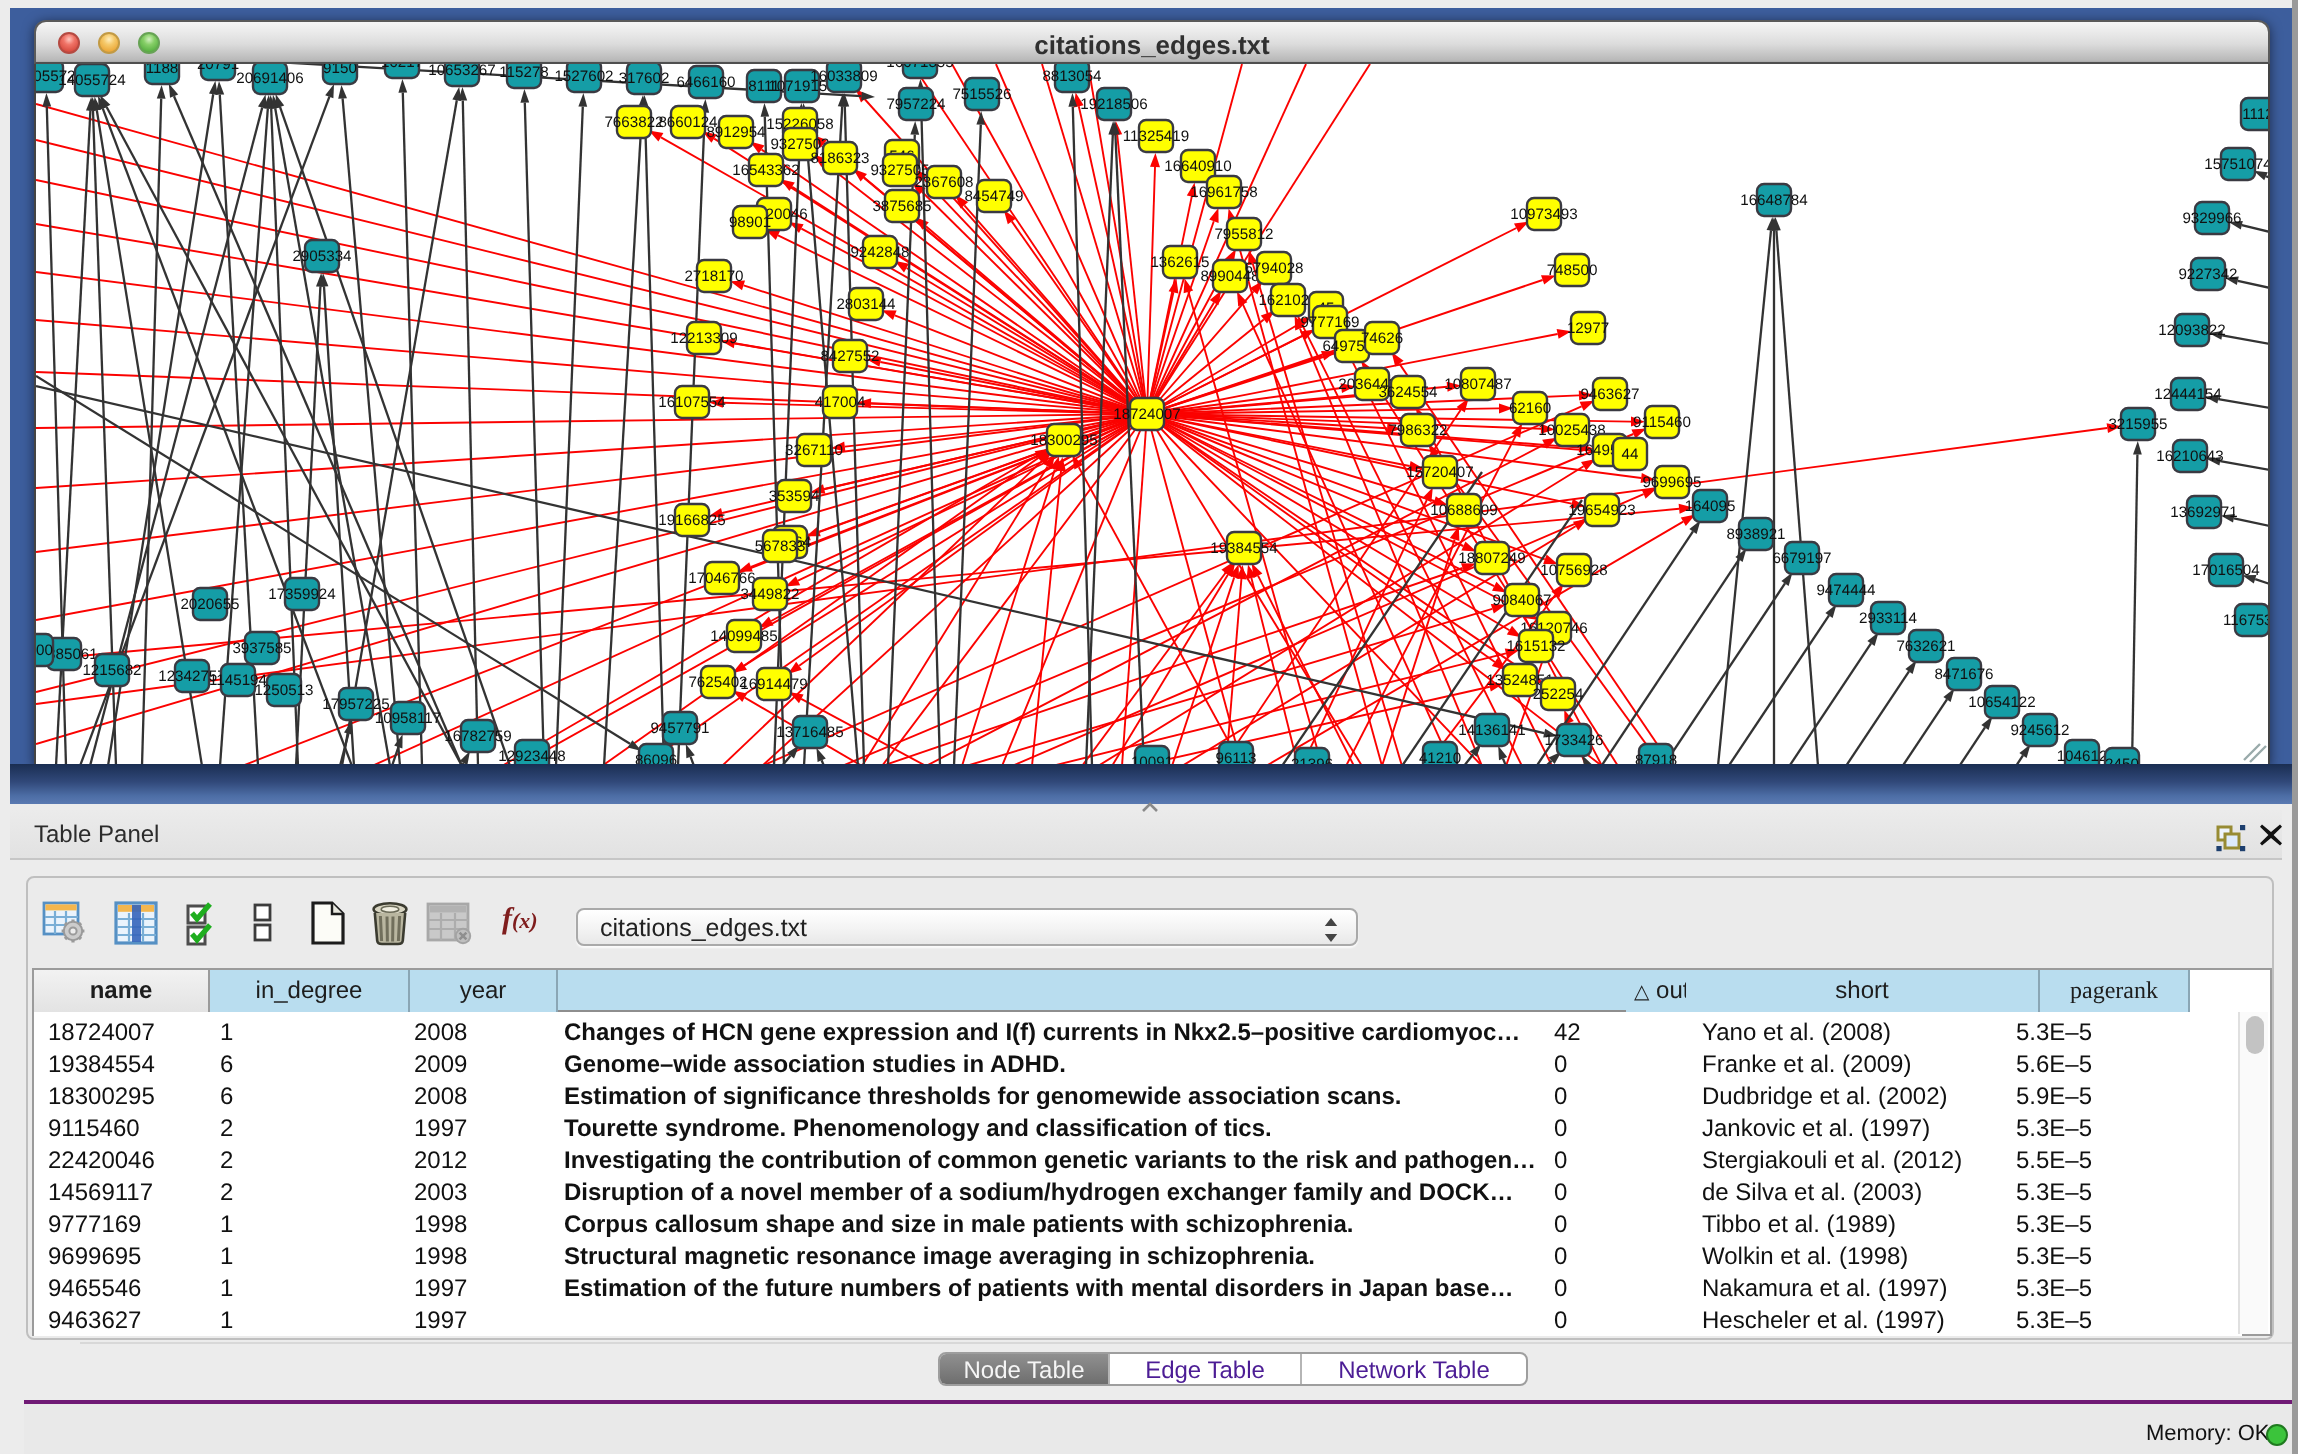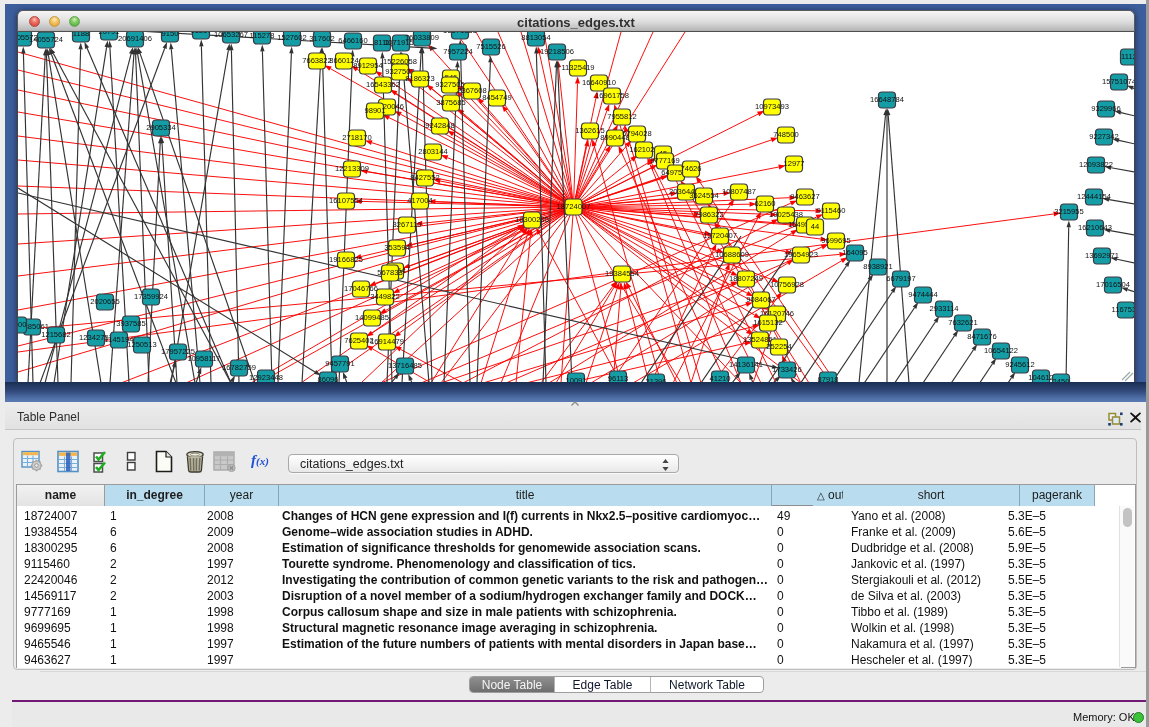"f(x)" div.tbi { color: #1d4ed8 -> #7f1d1d }
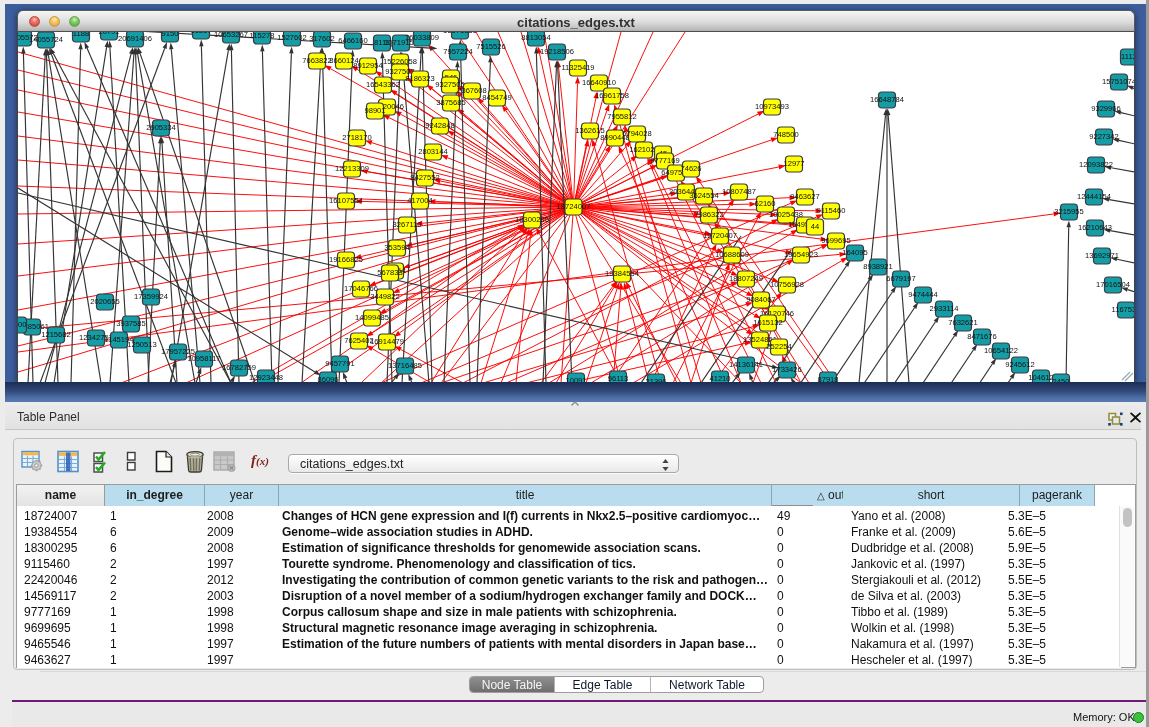"in_degree" .h1 { font-weight: bold -> none }
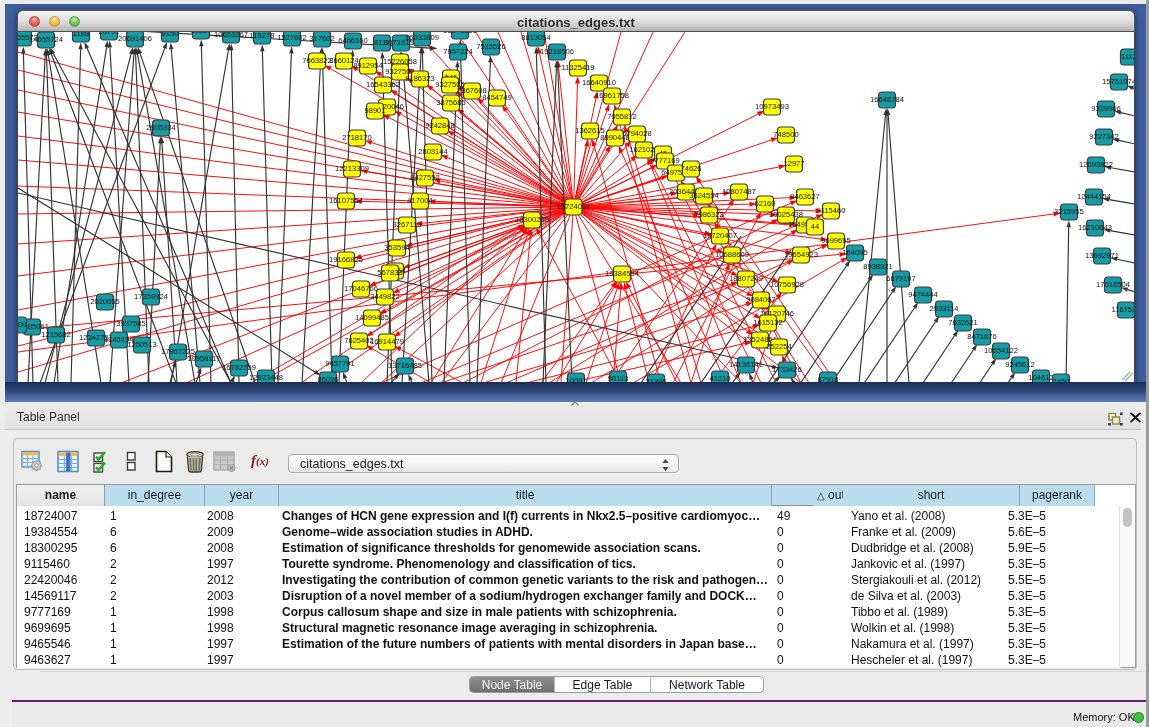"title" div.th { html: <div>title</div> -> none }
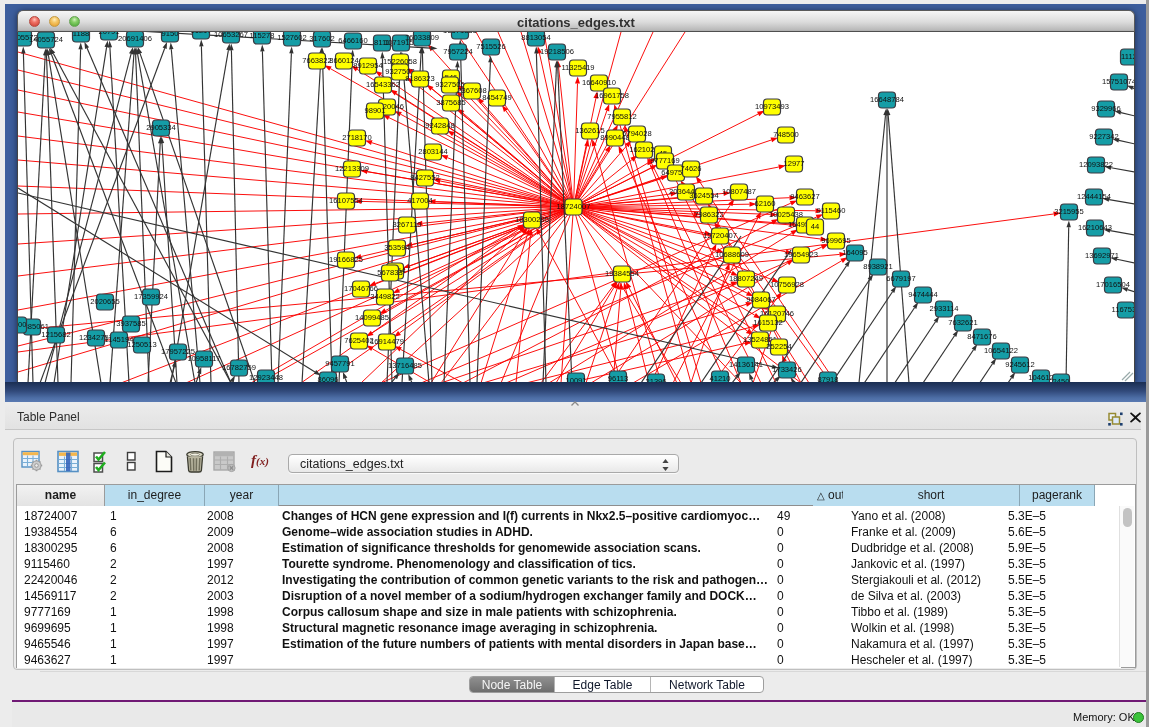"pagerank" .h6 { font-family: none -> Liberation Serif, serif }
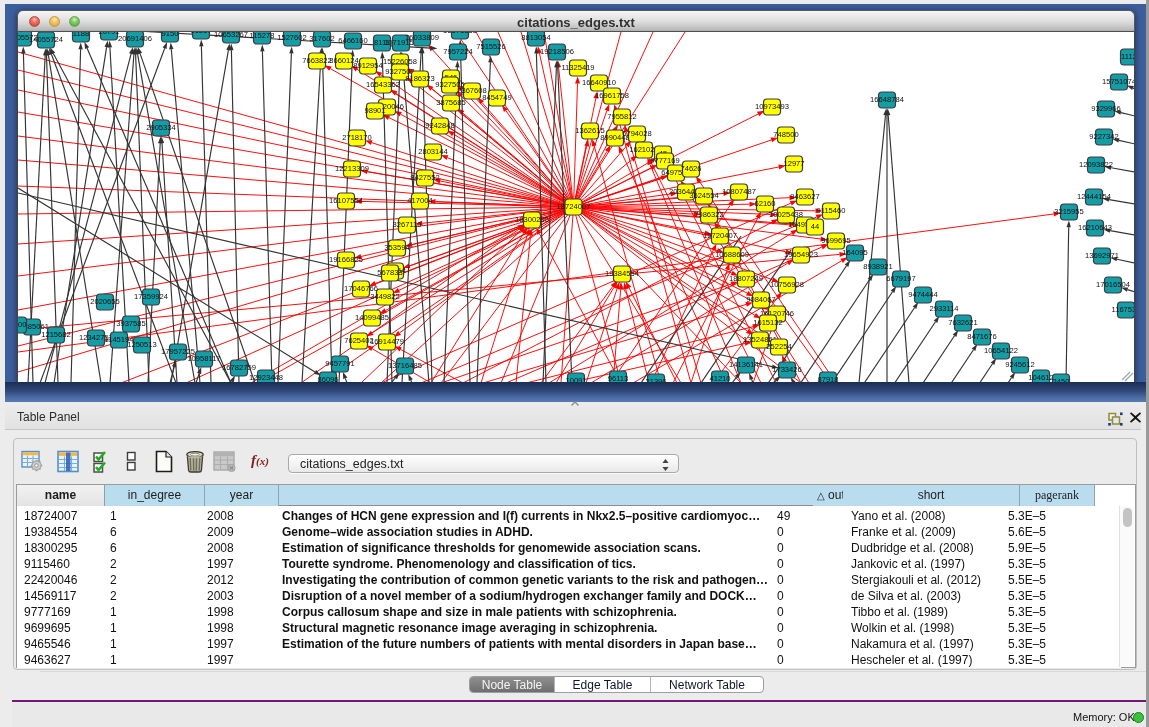"49" div.c { text: 49 -> 42 }
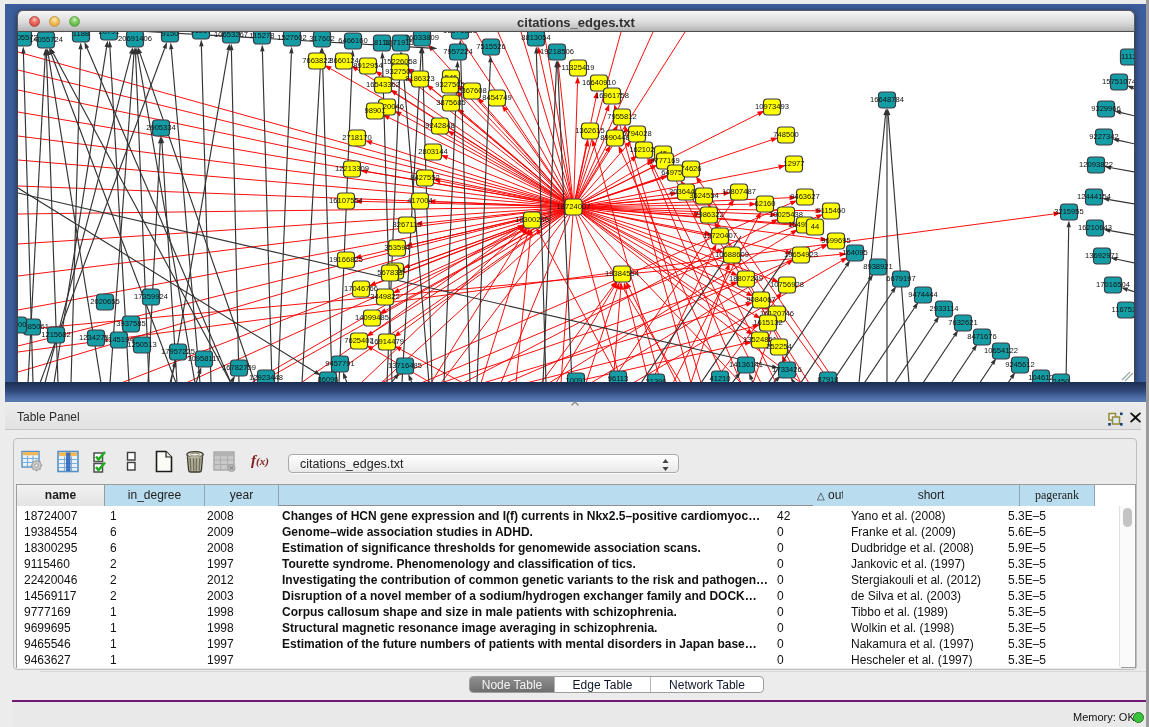"Dudbridge et al. (2008)" div.c { text: 2008 -> 2002 }
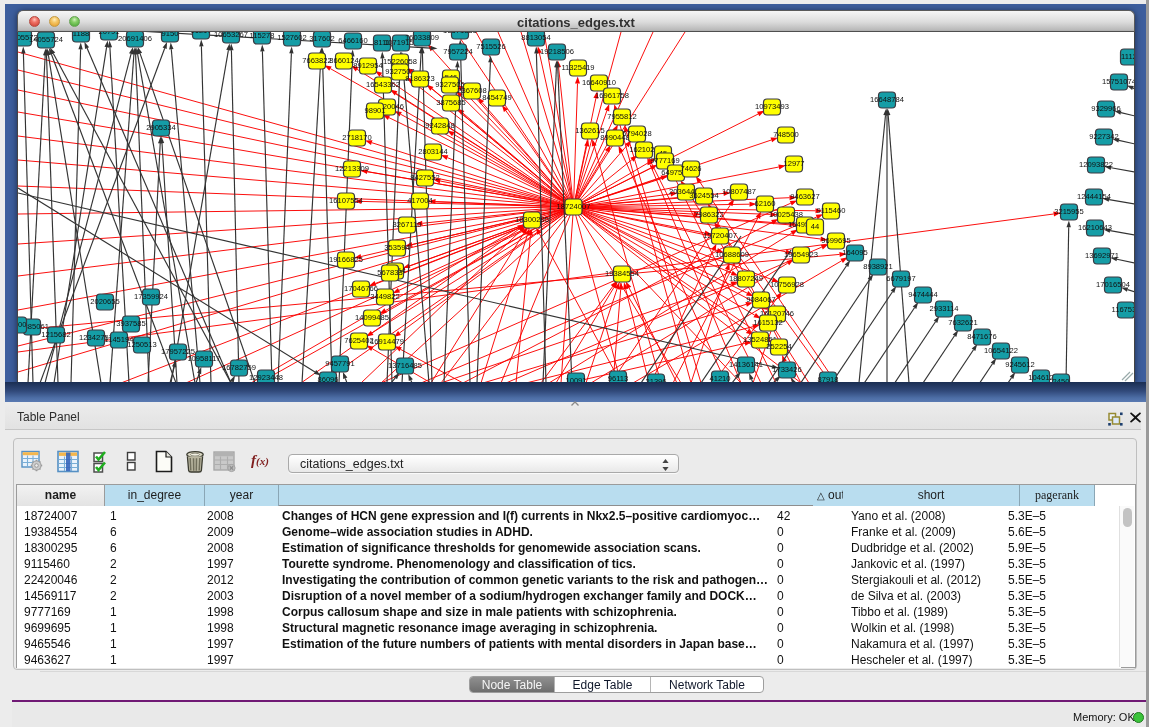"Edge Table" .sg { color: #0f172a -> #4c1d95 }
